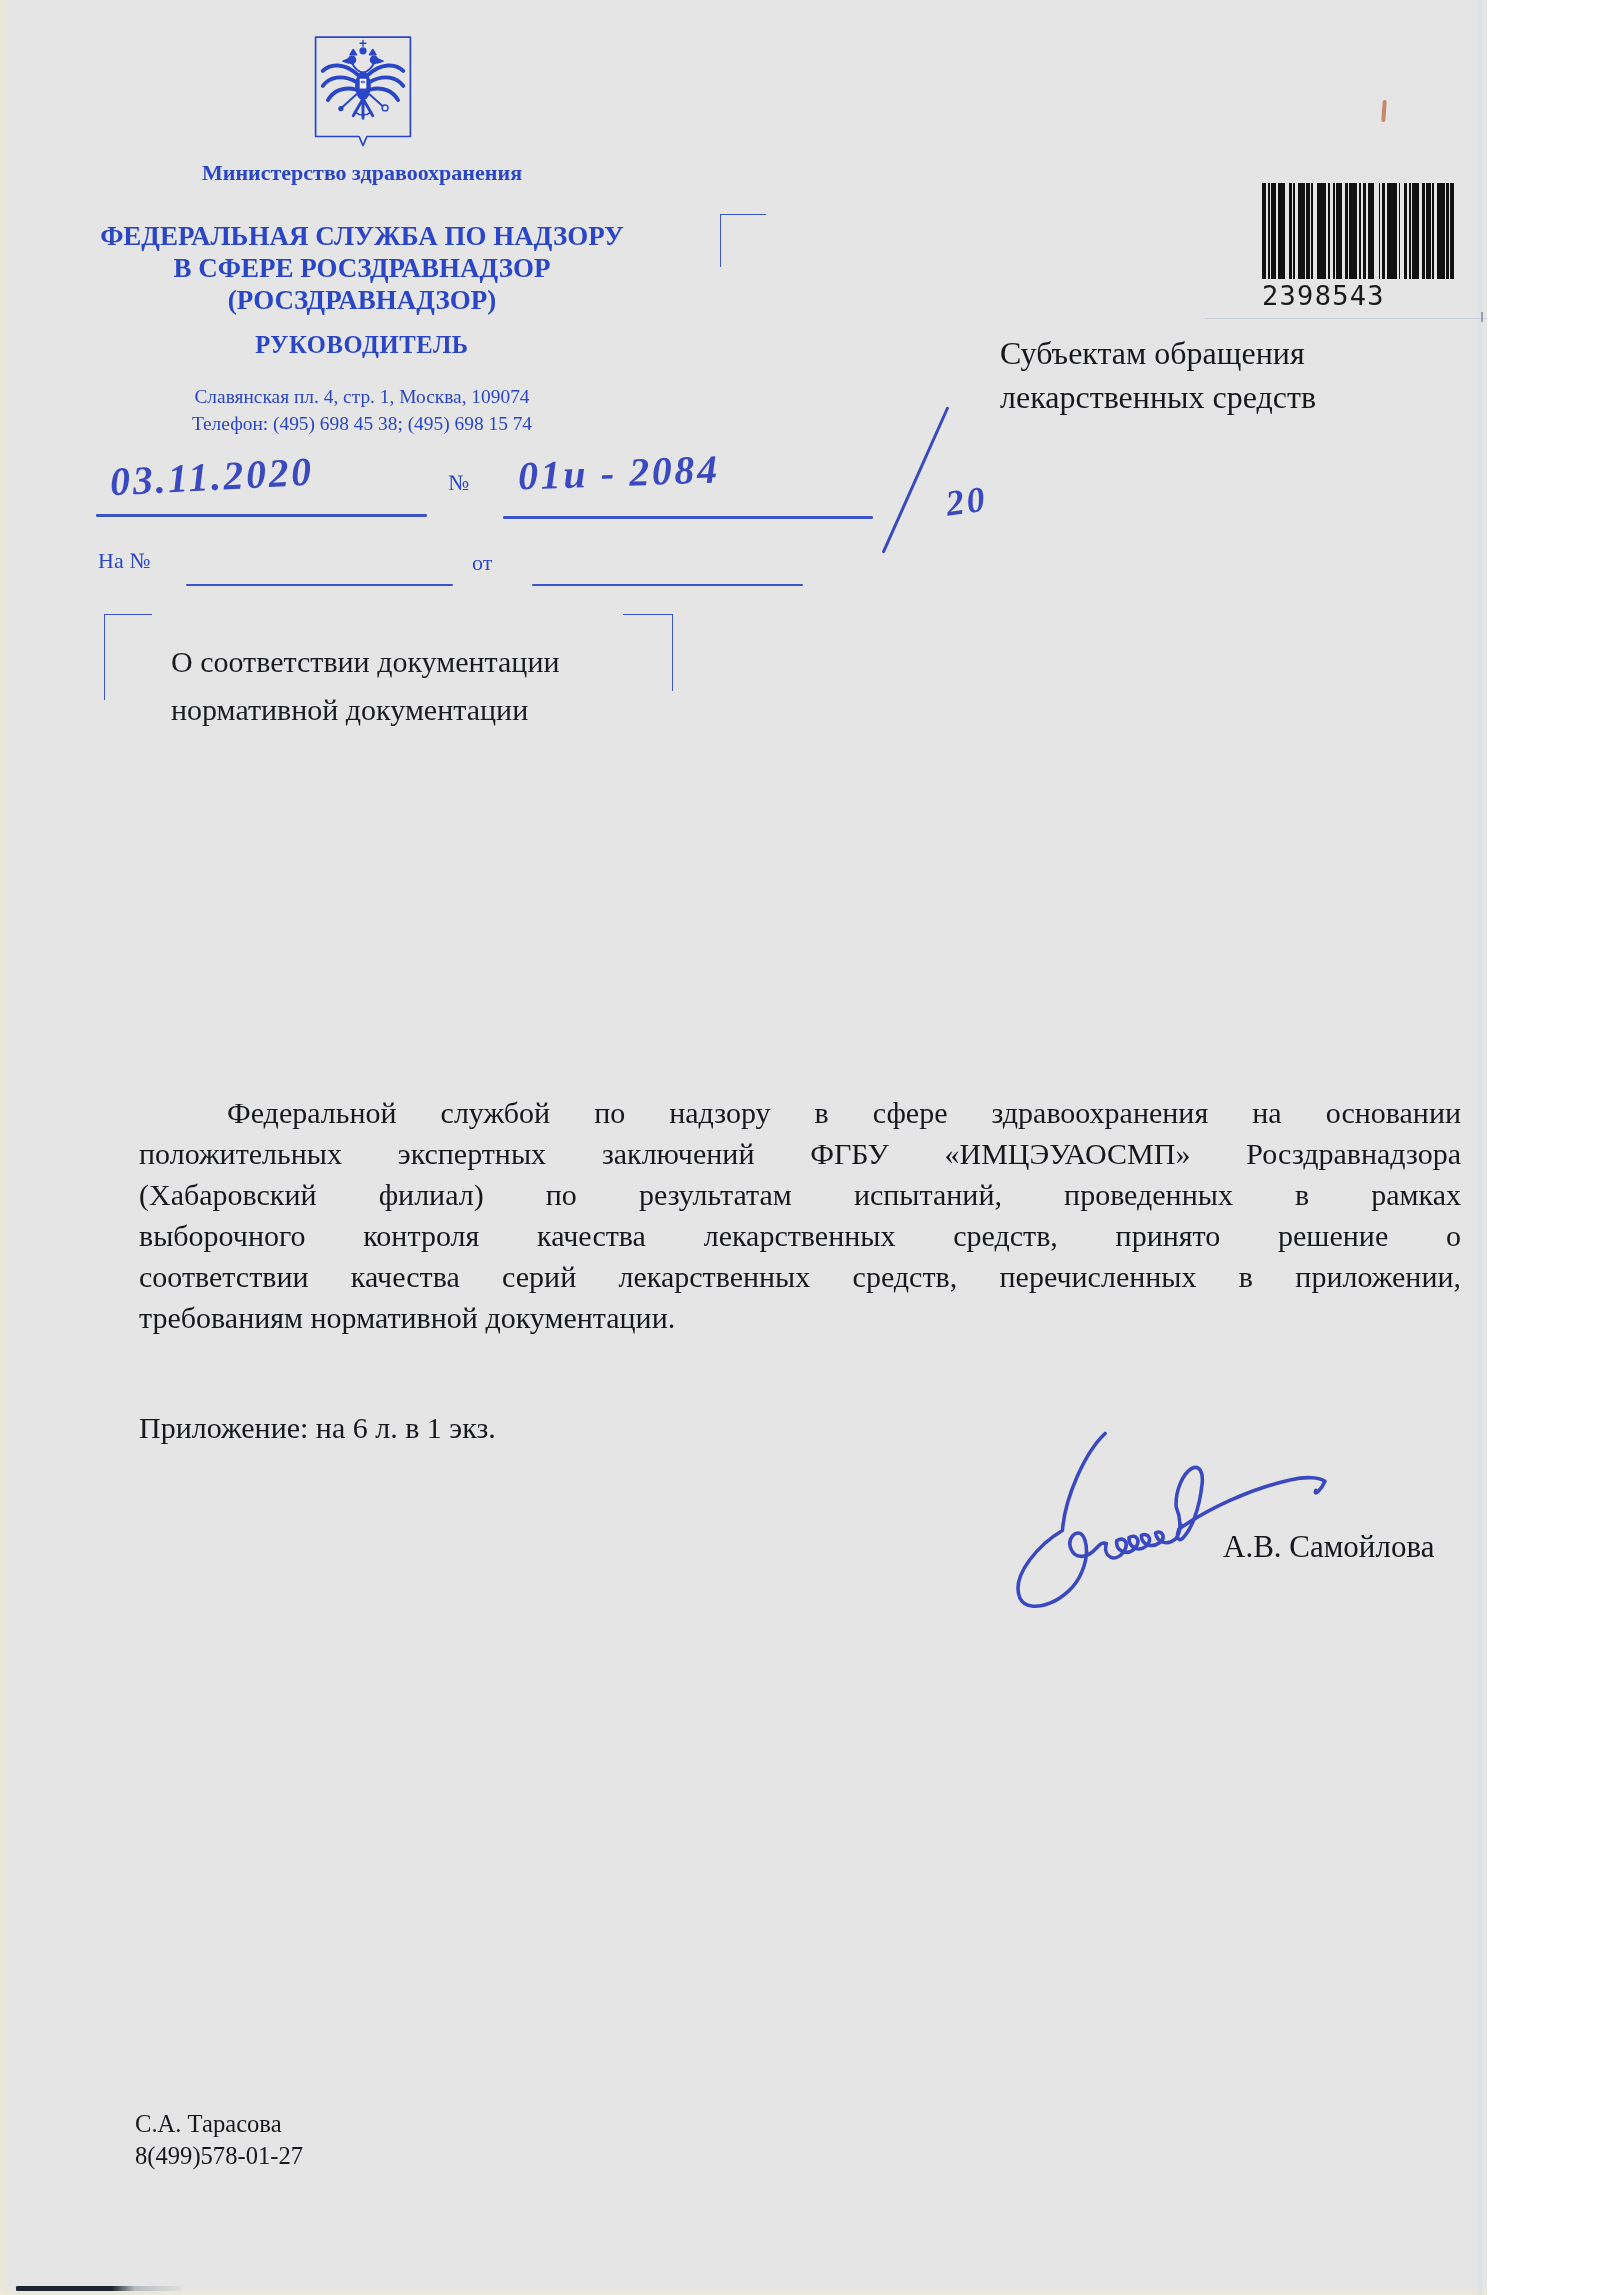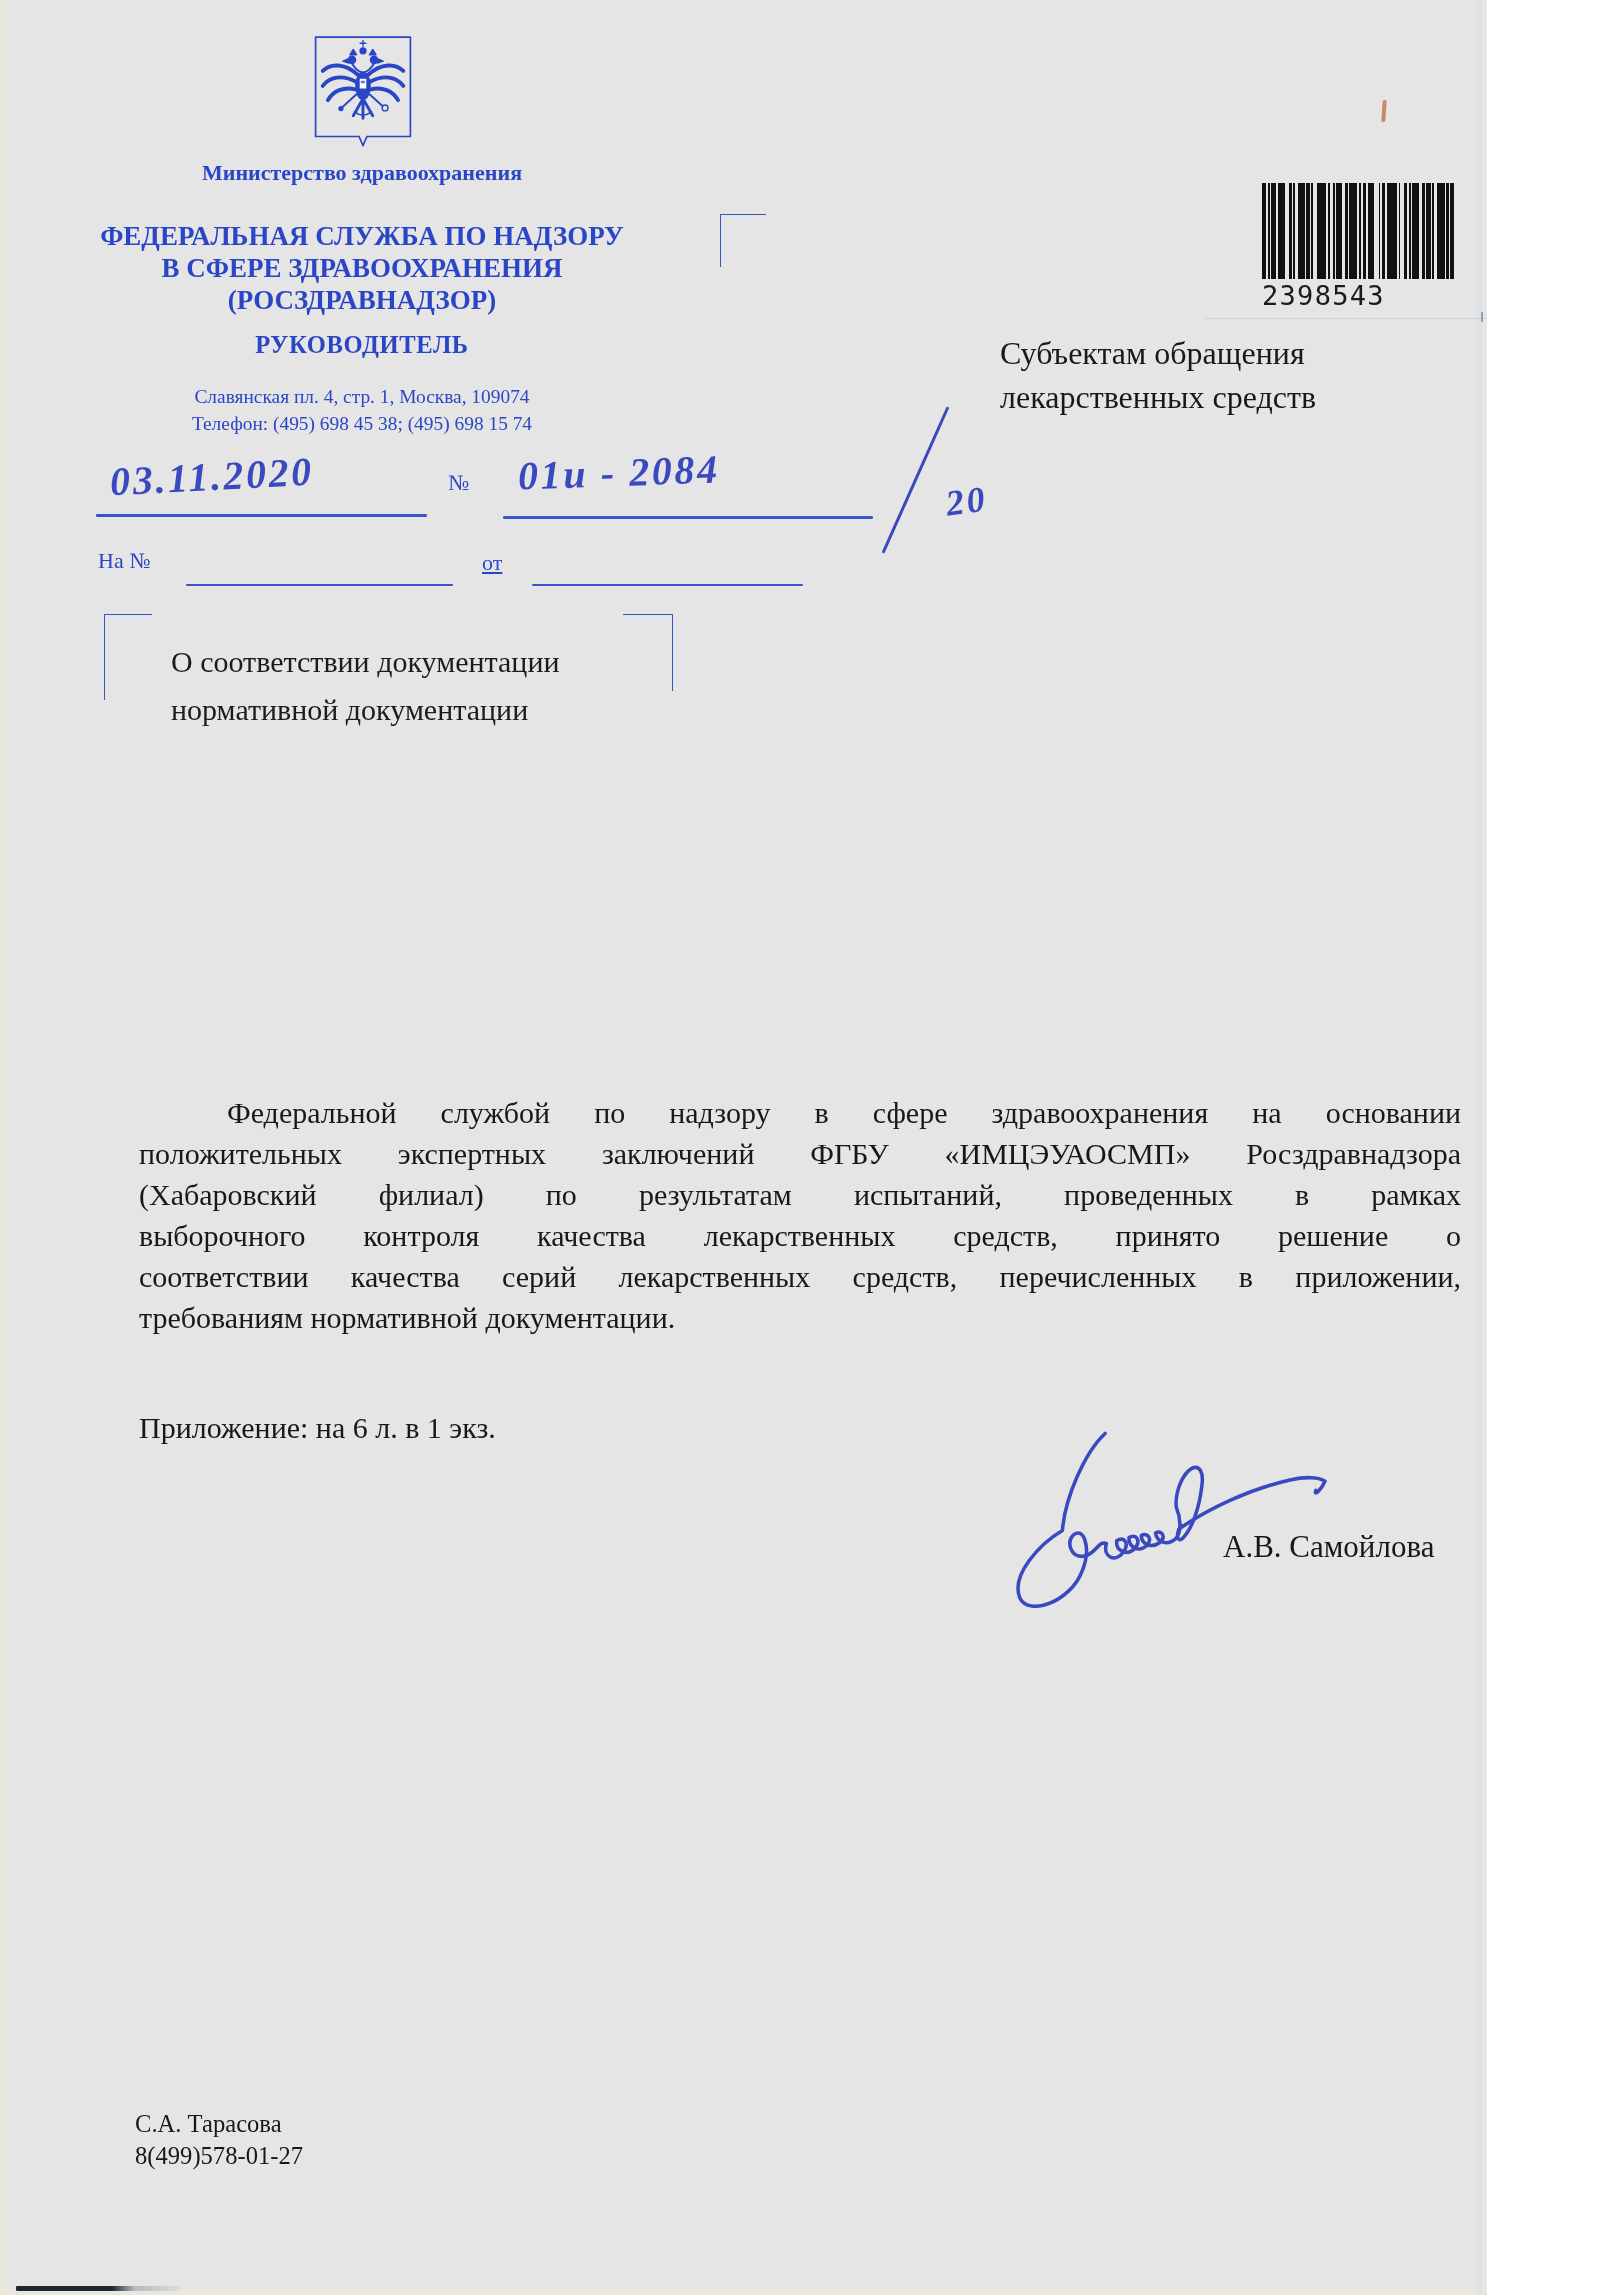"В СФЕРЕ ЗДРАВООХРАНЕНИЯ" div { text: ЗДРАВООХРАНЕНИЯ -> РОСЗДРАВНАДЗОР }
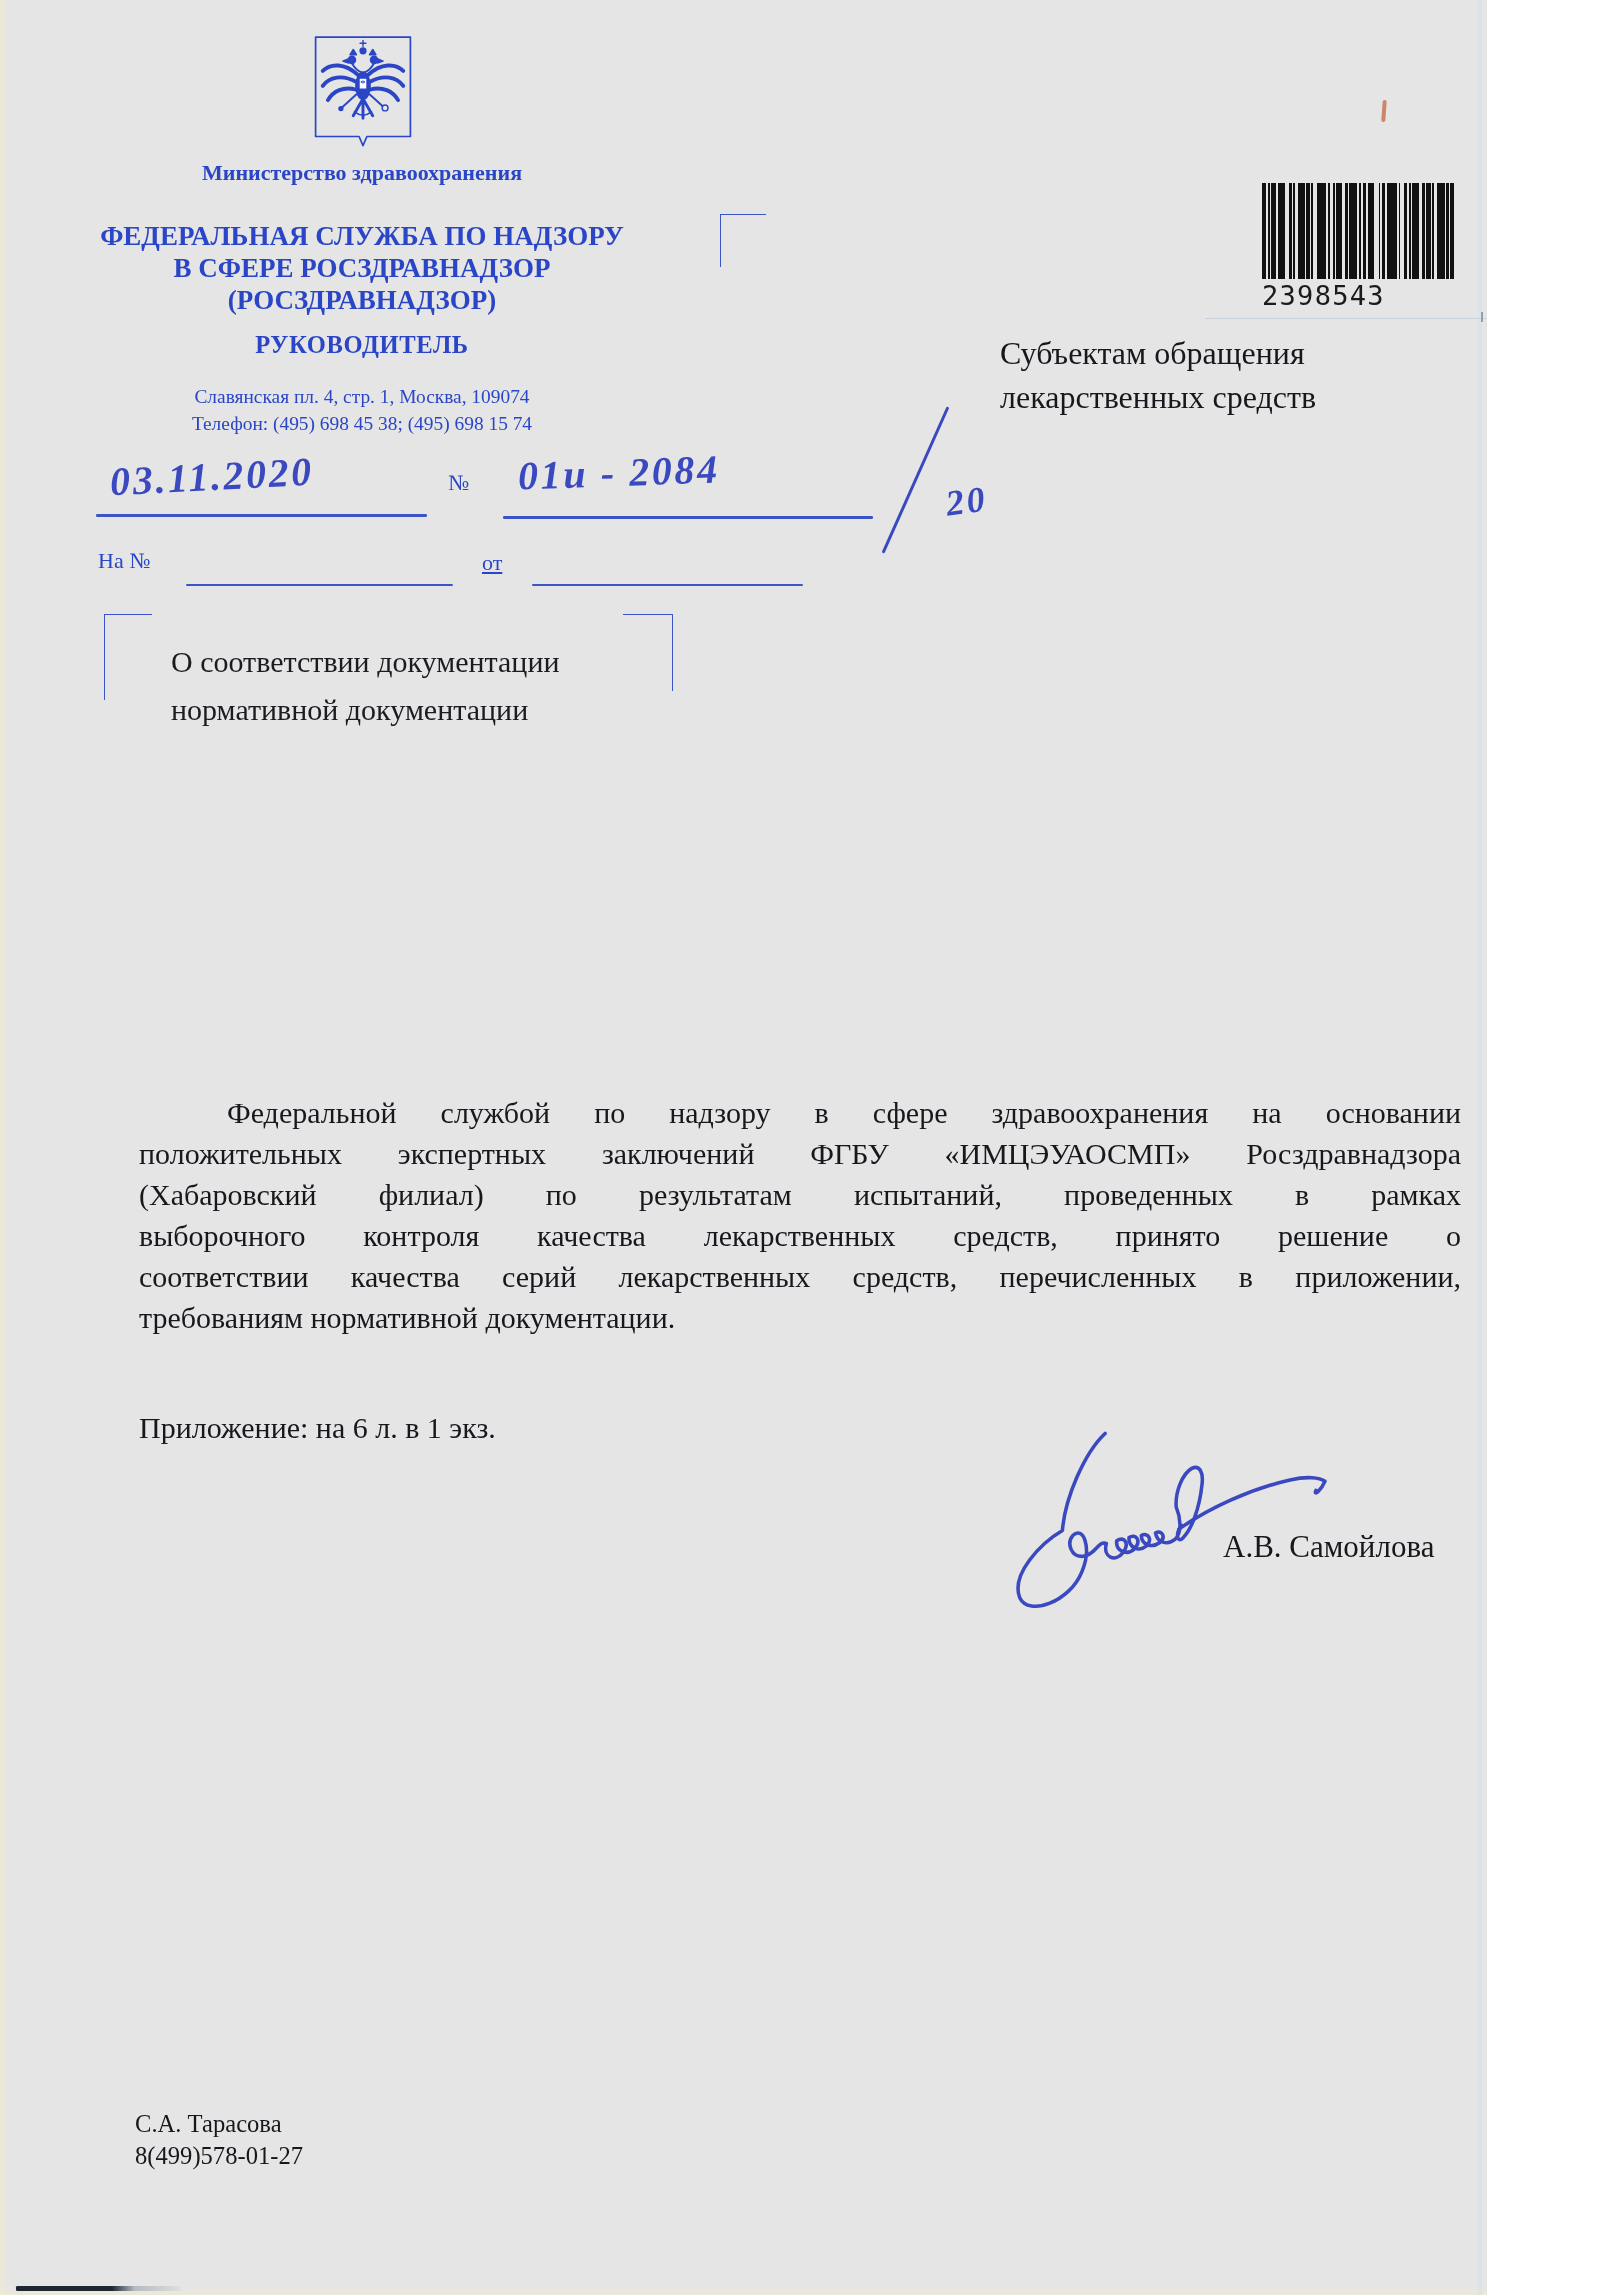"от" .ot { left: 482px -> 472px; text-decoration: underline -> none }
